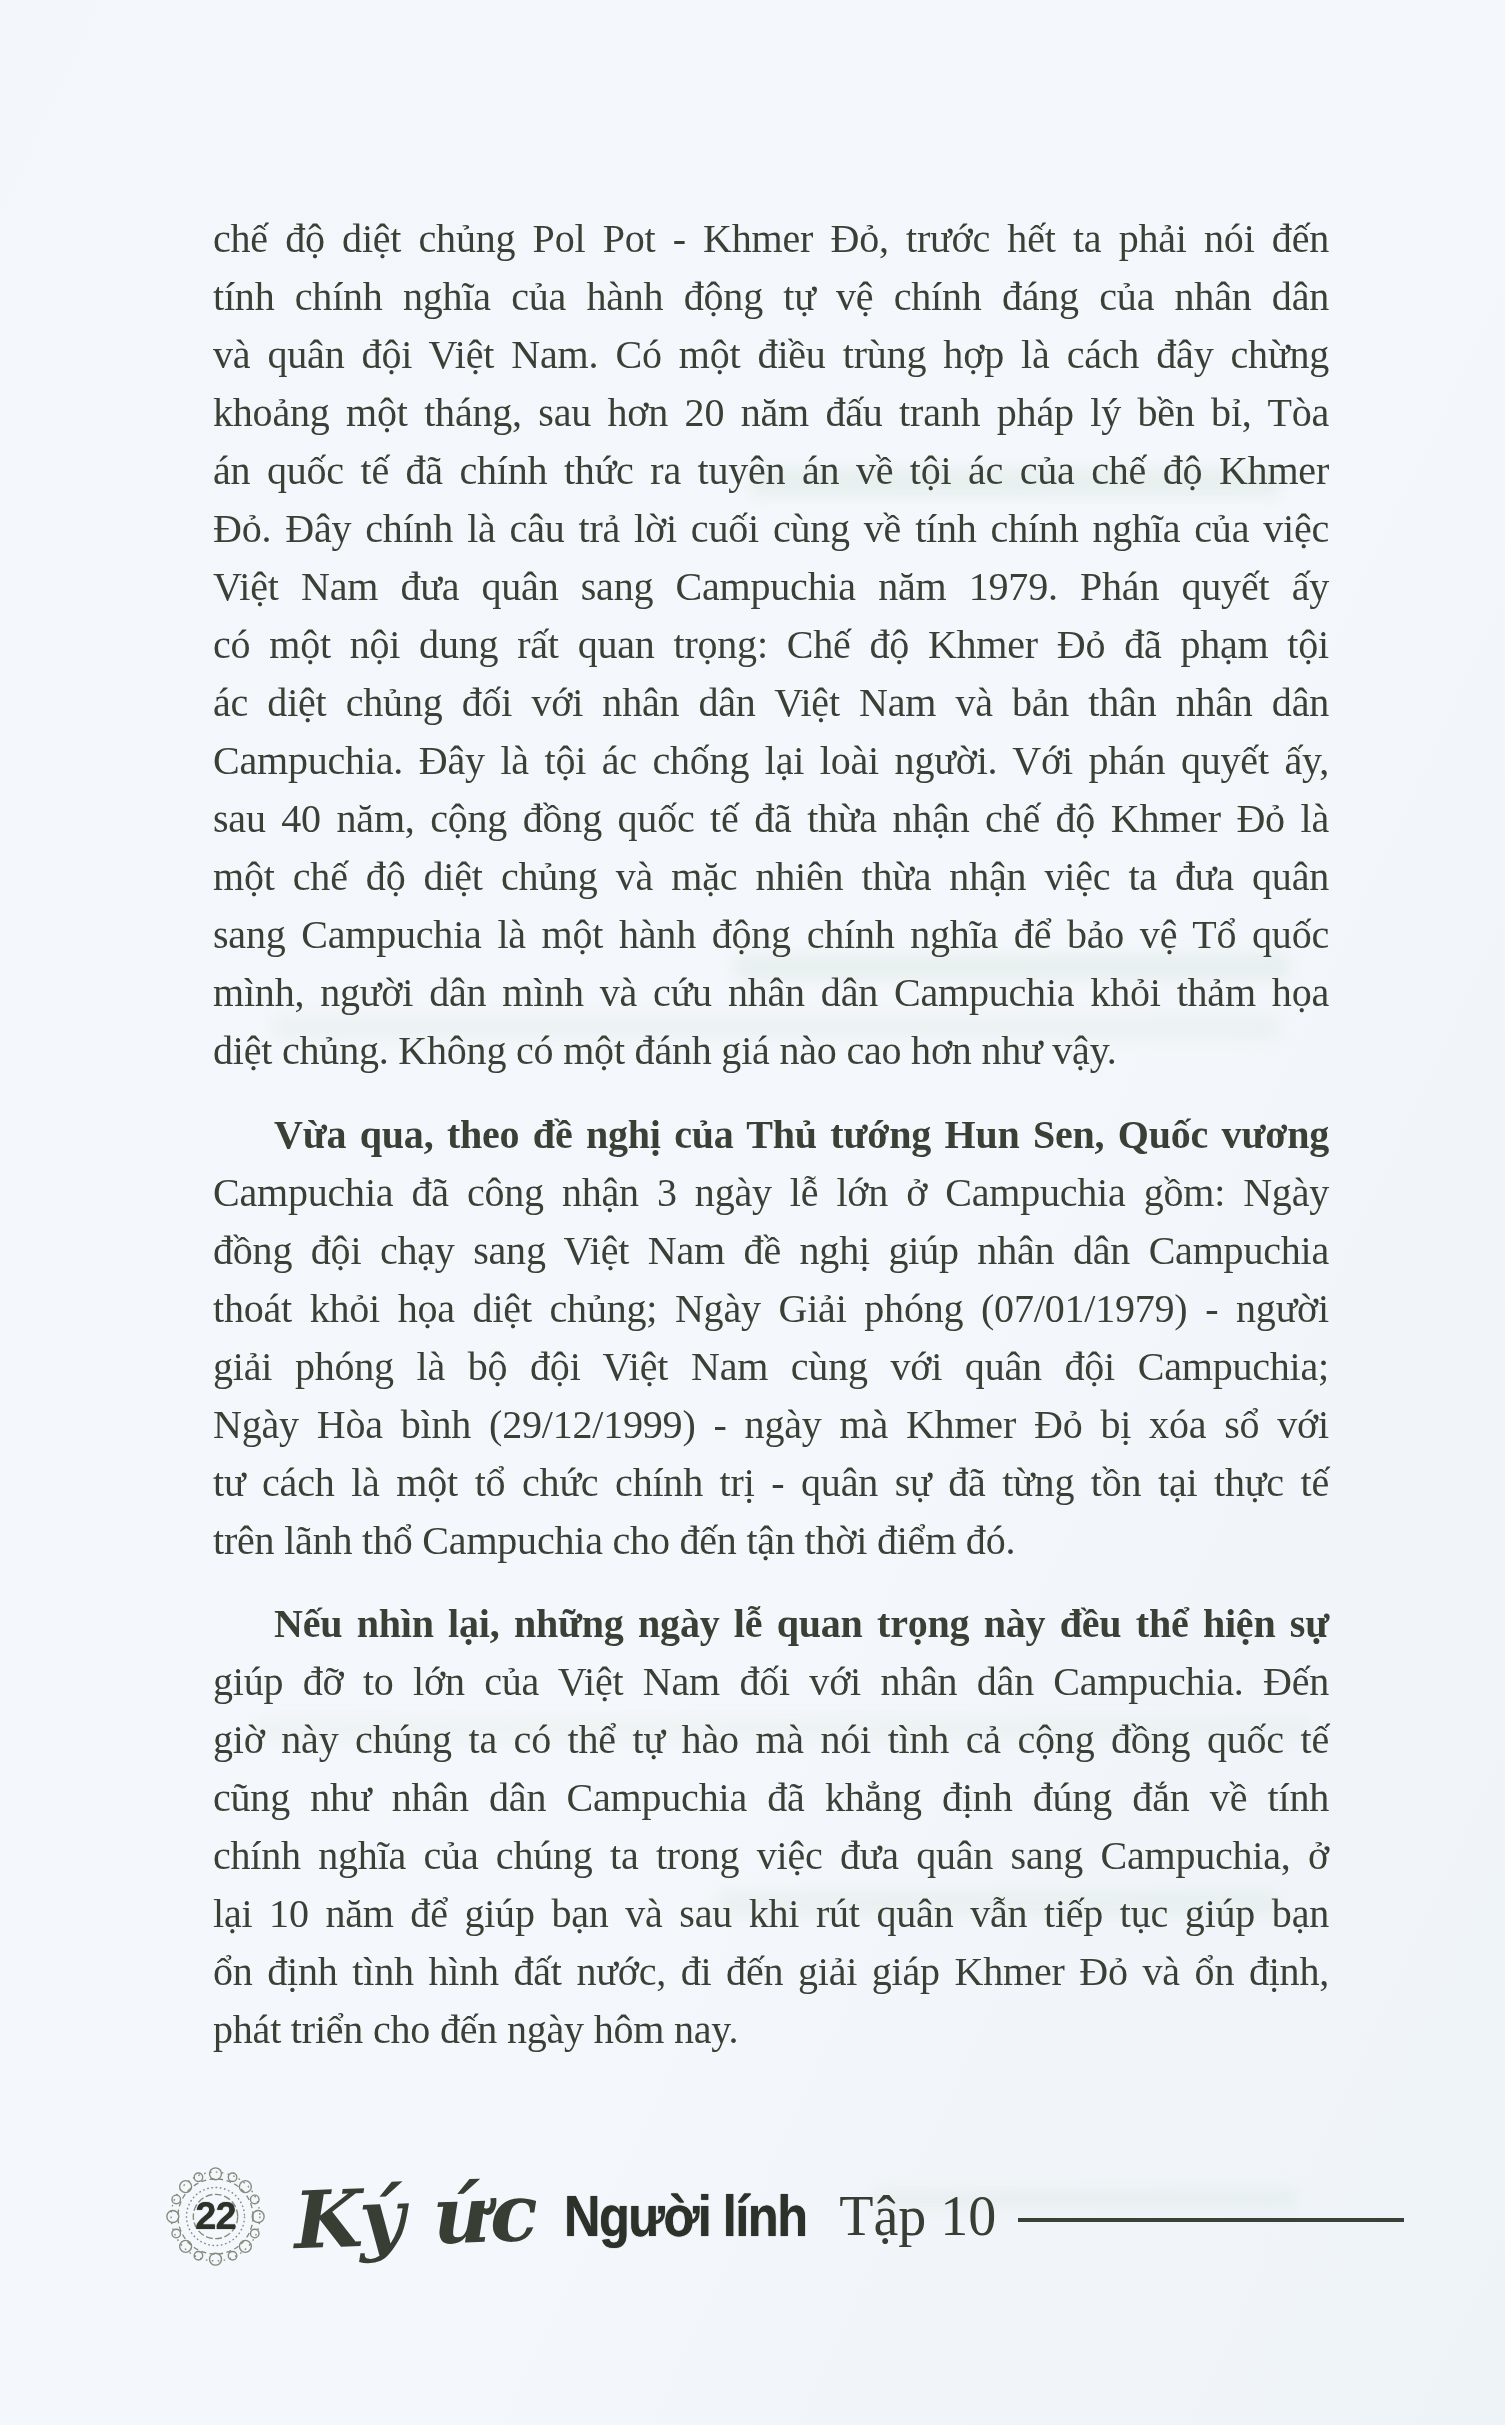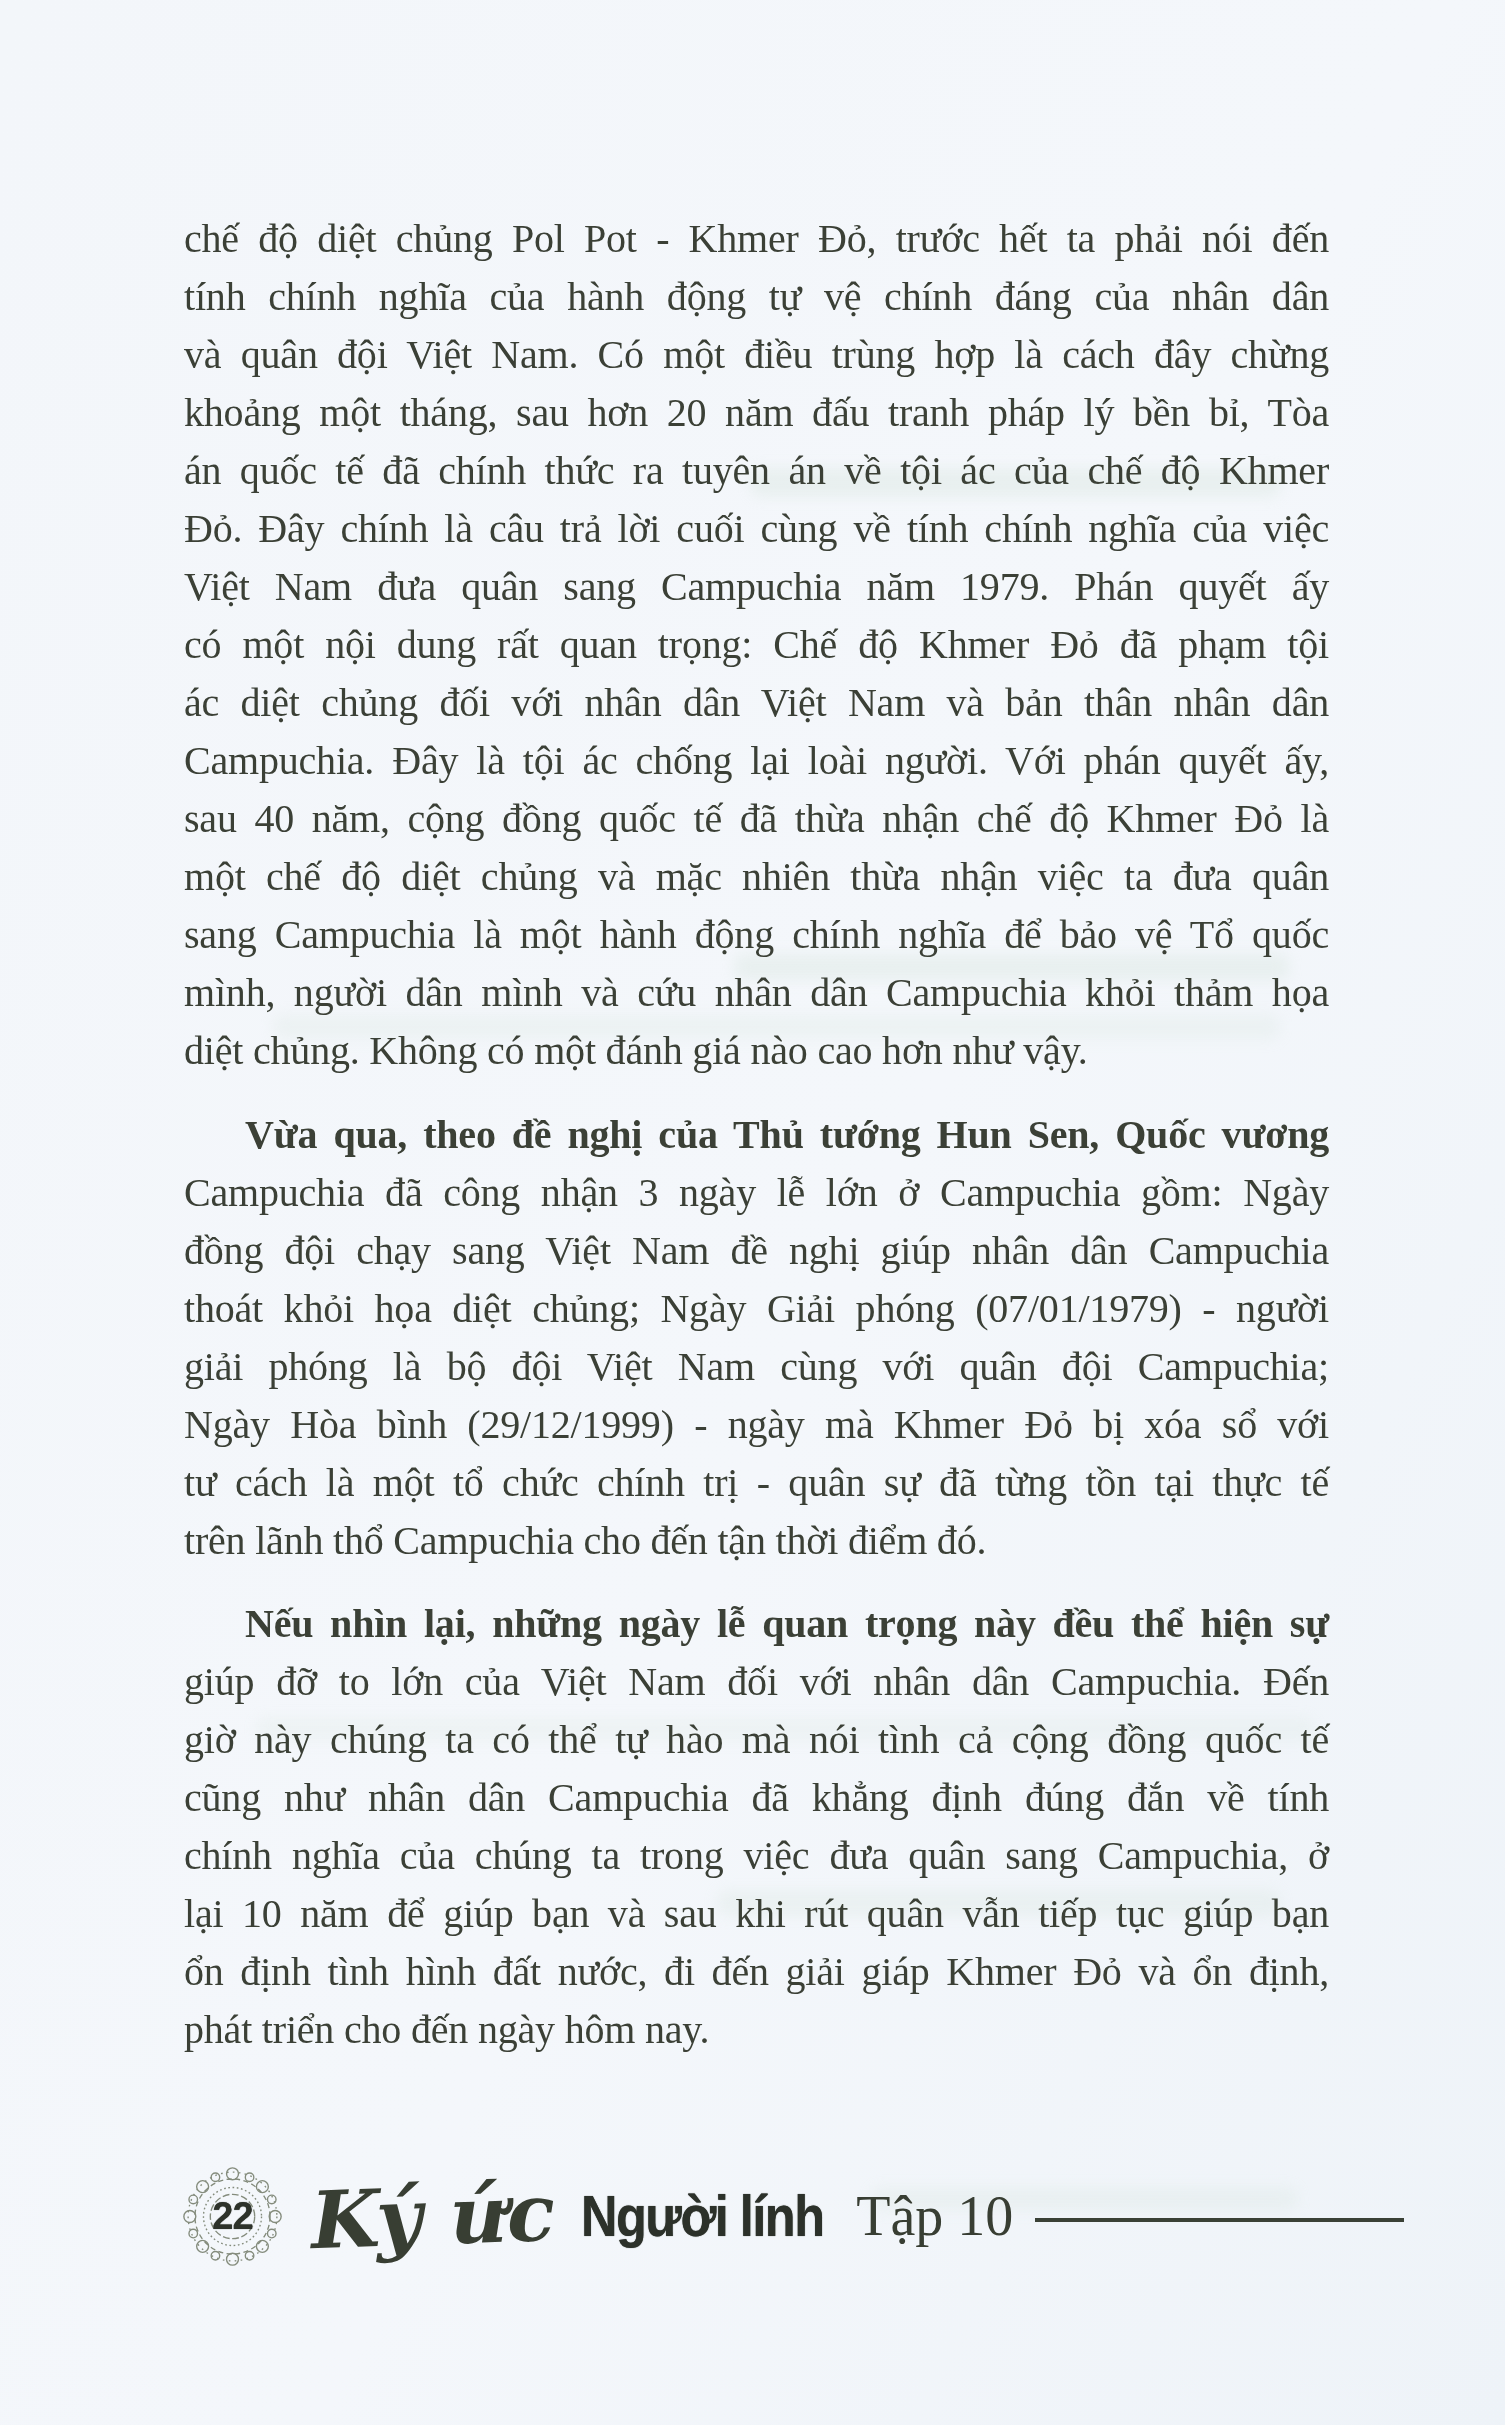"chế độ diệt chủng Pol" .line { margin-left: none -> 29px }
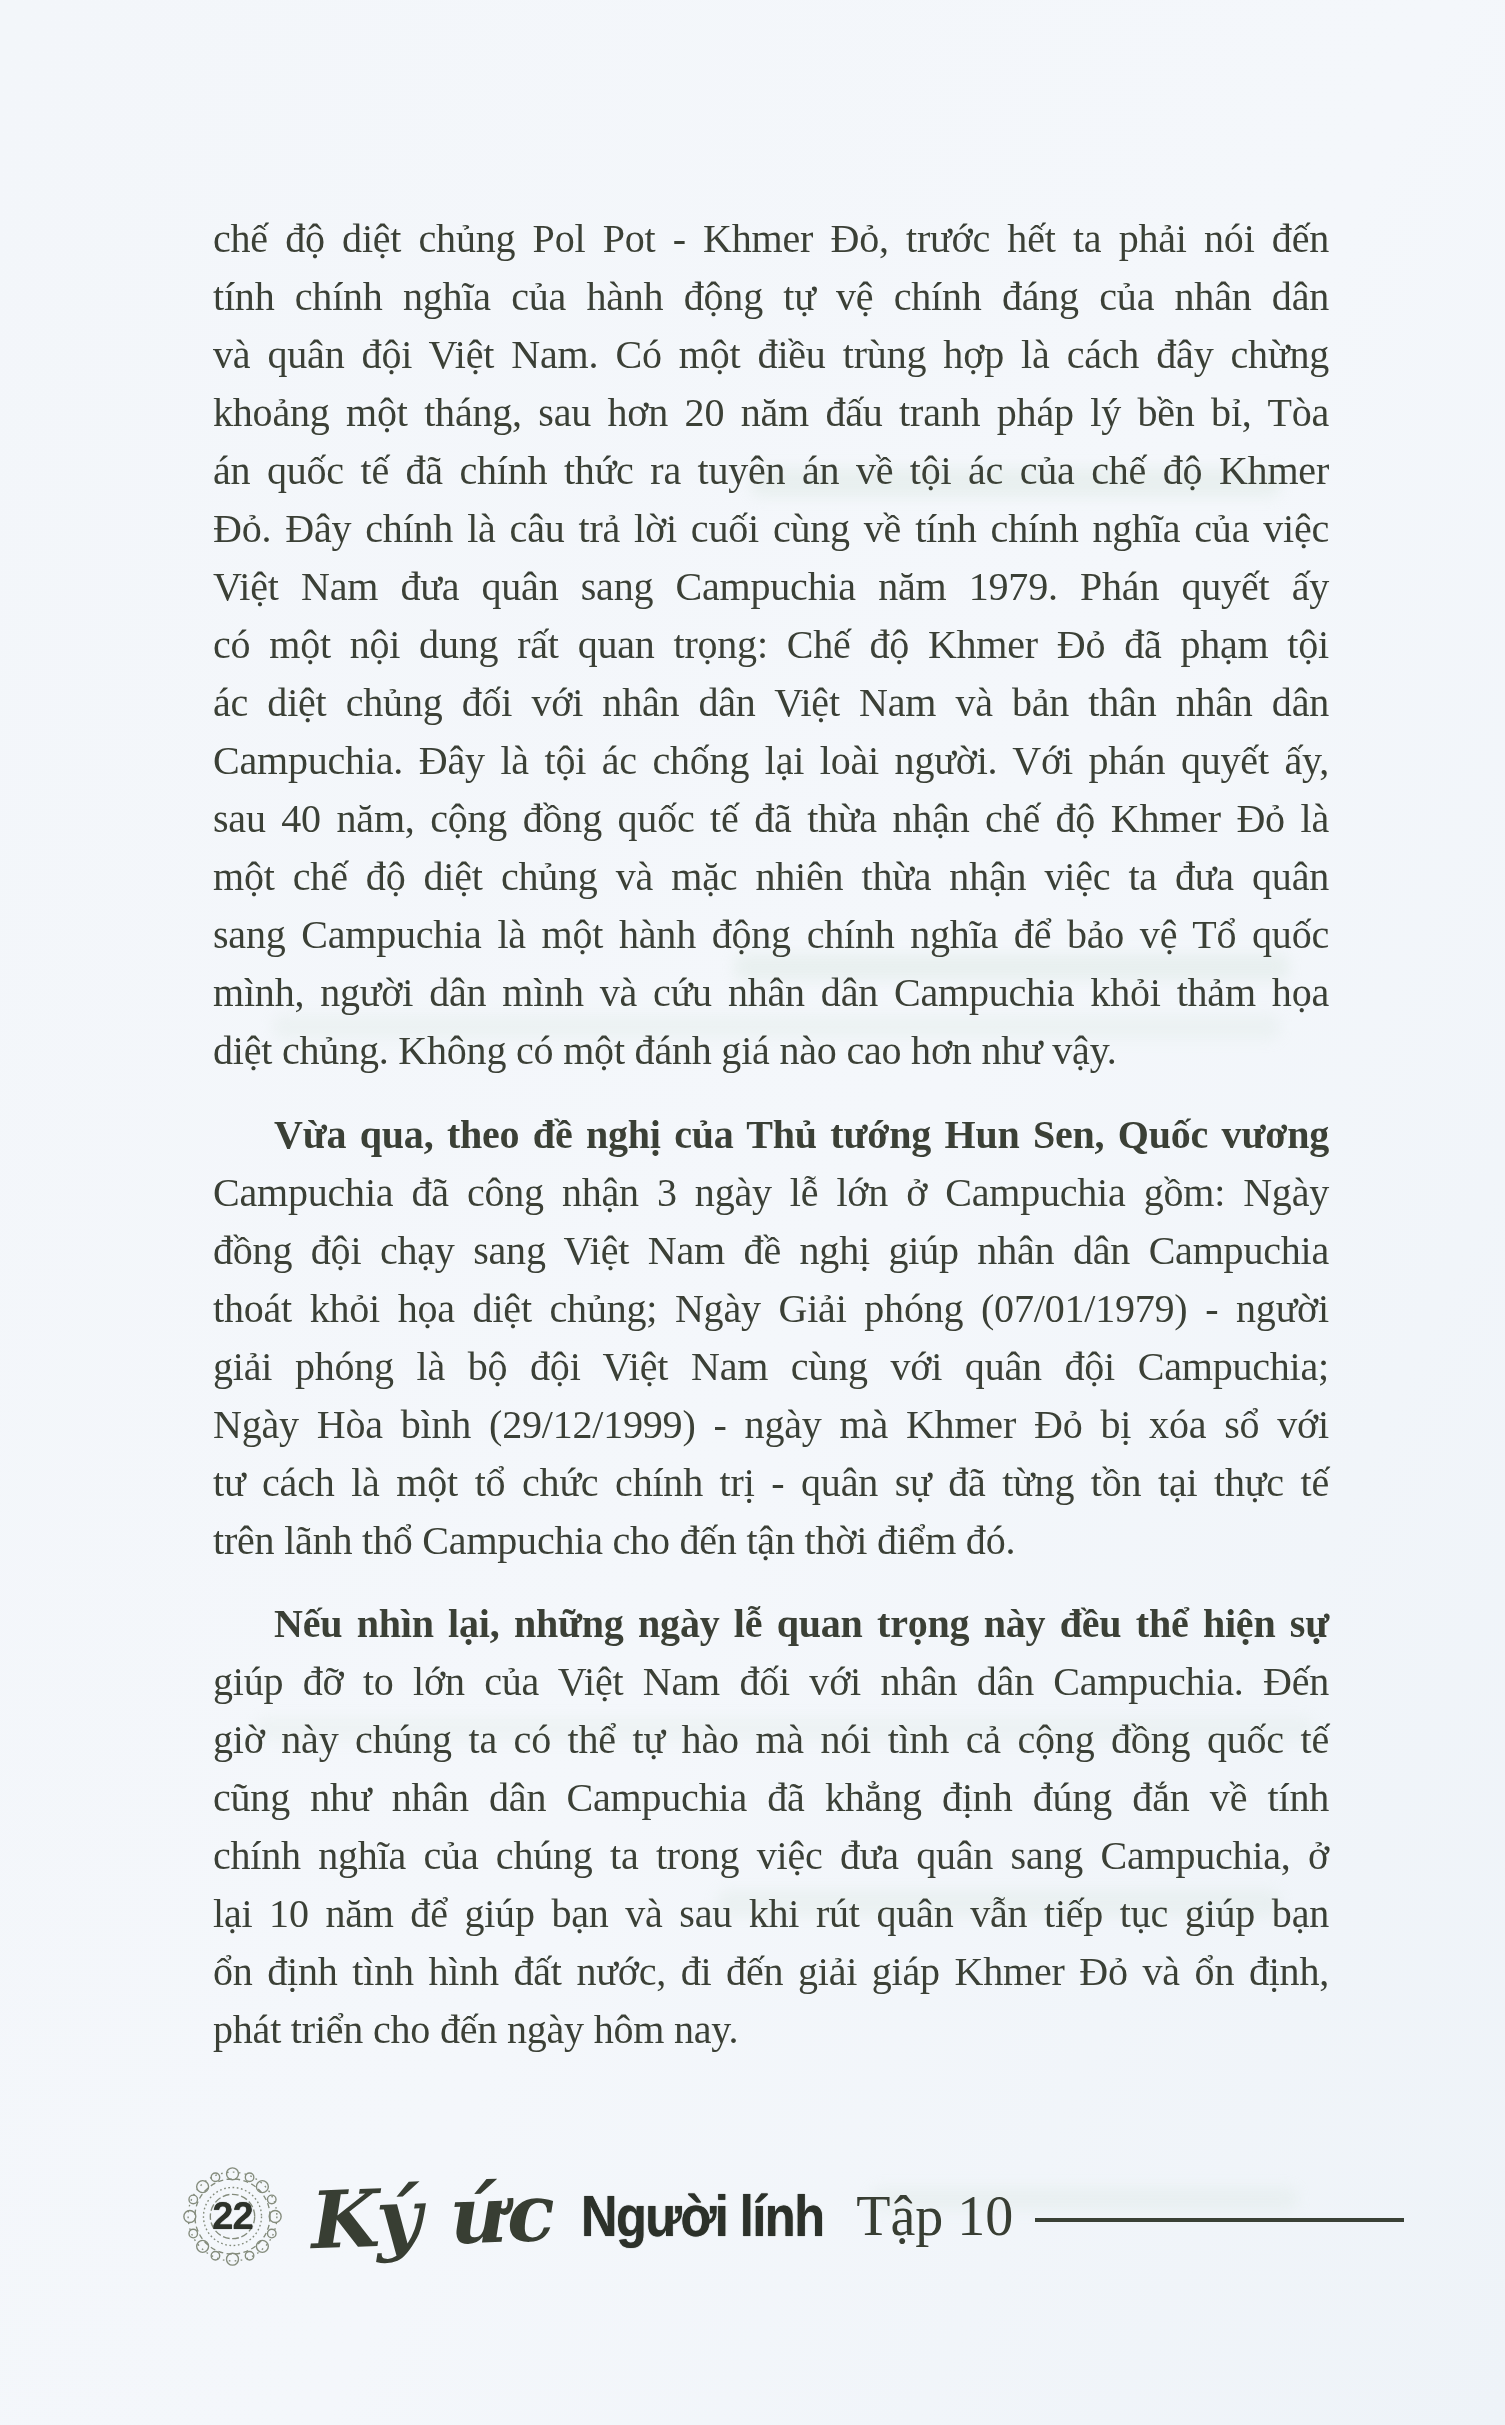"22" .footer { left: 183px -> 166px }
